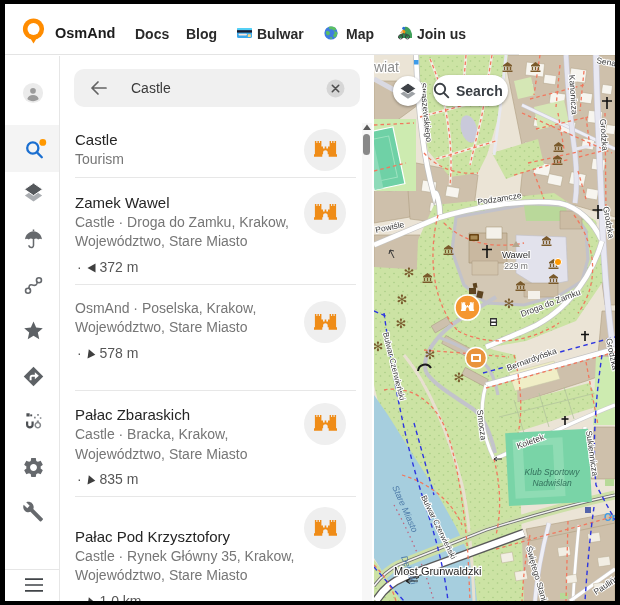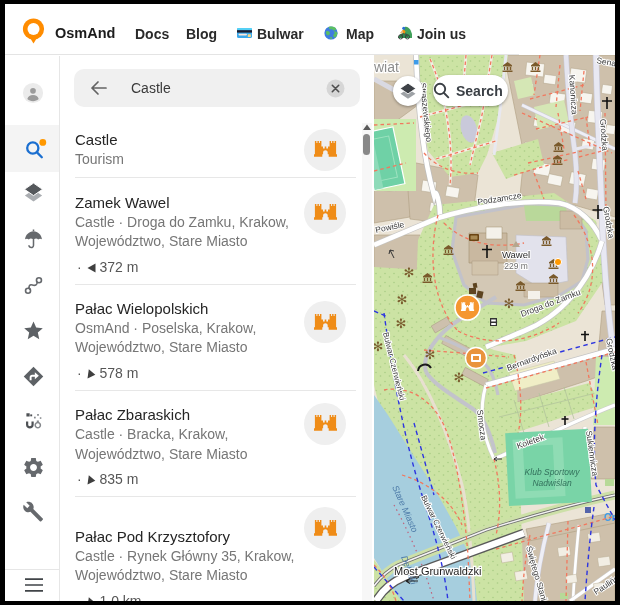"Pałac Wielopolskich" div.t { html: <div>Pałac Wielopolskich</div> -> none }
